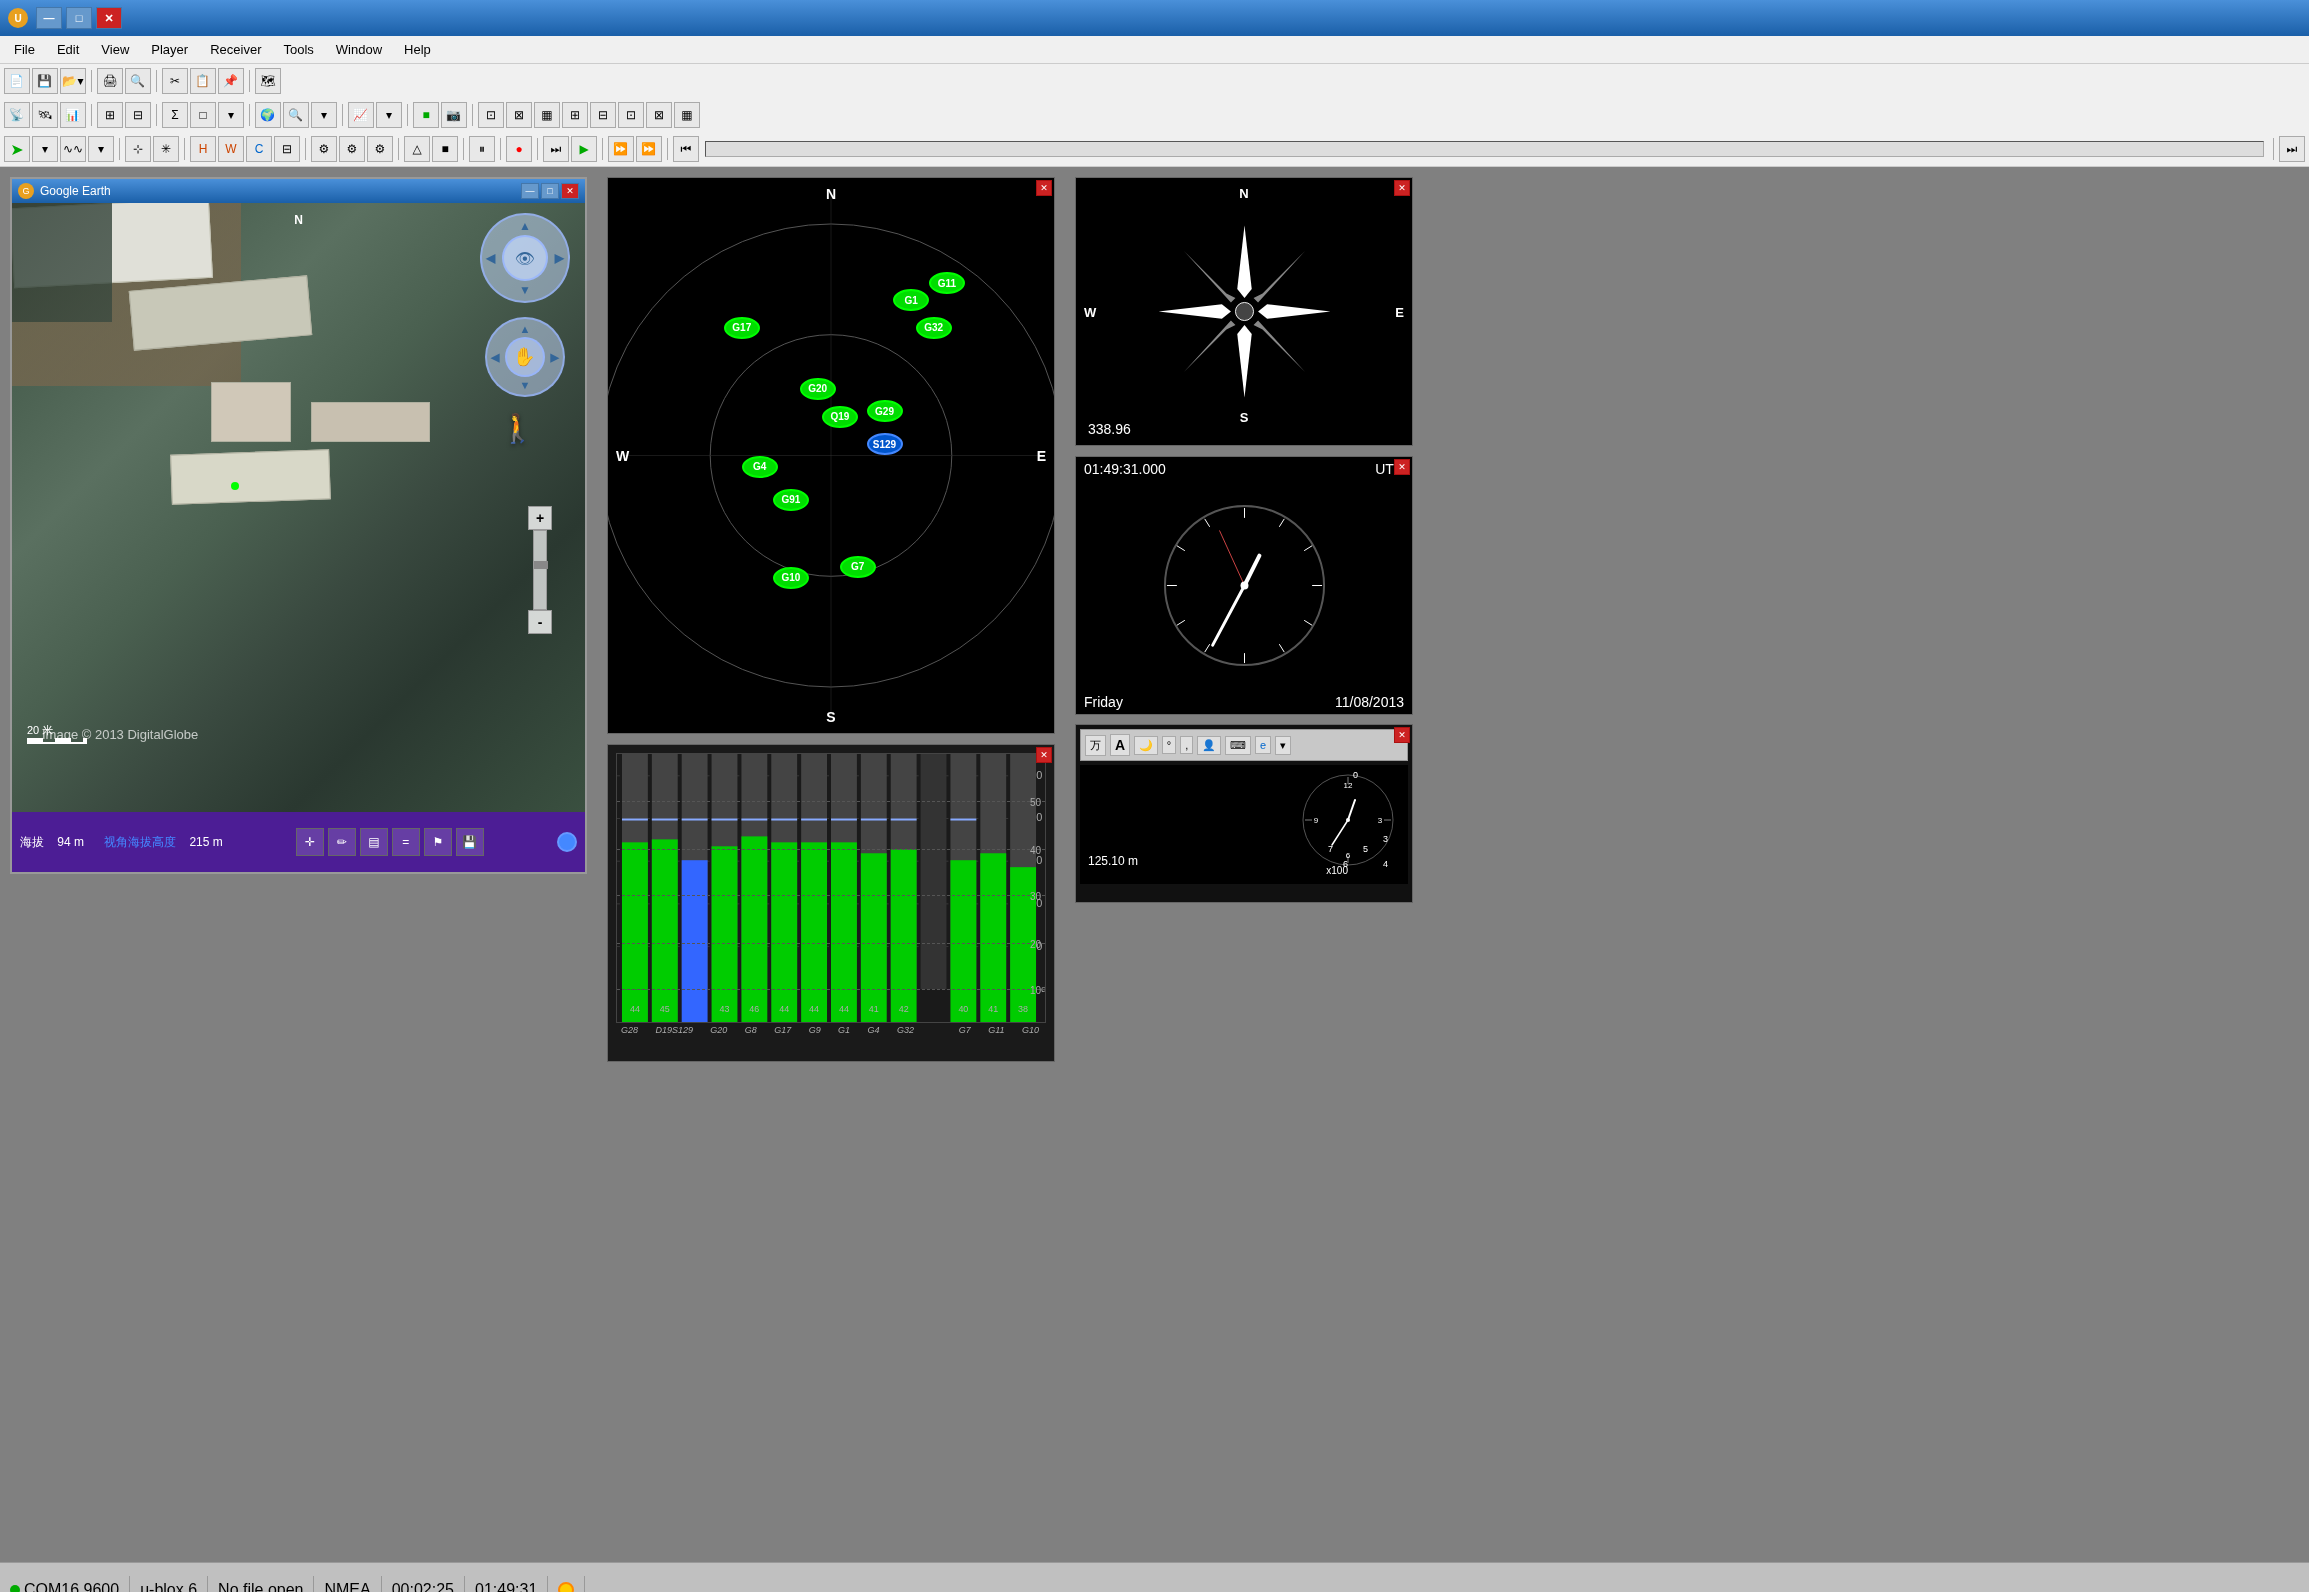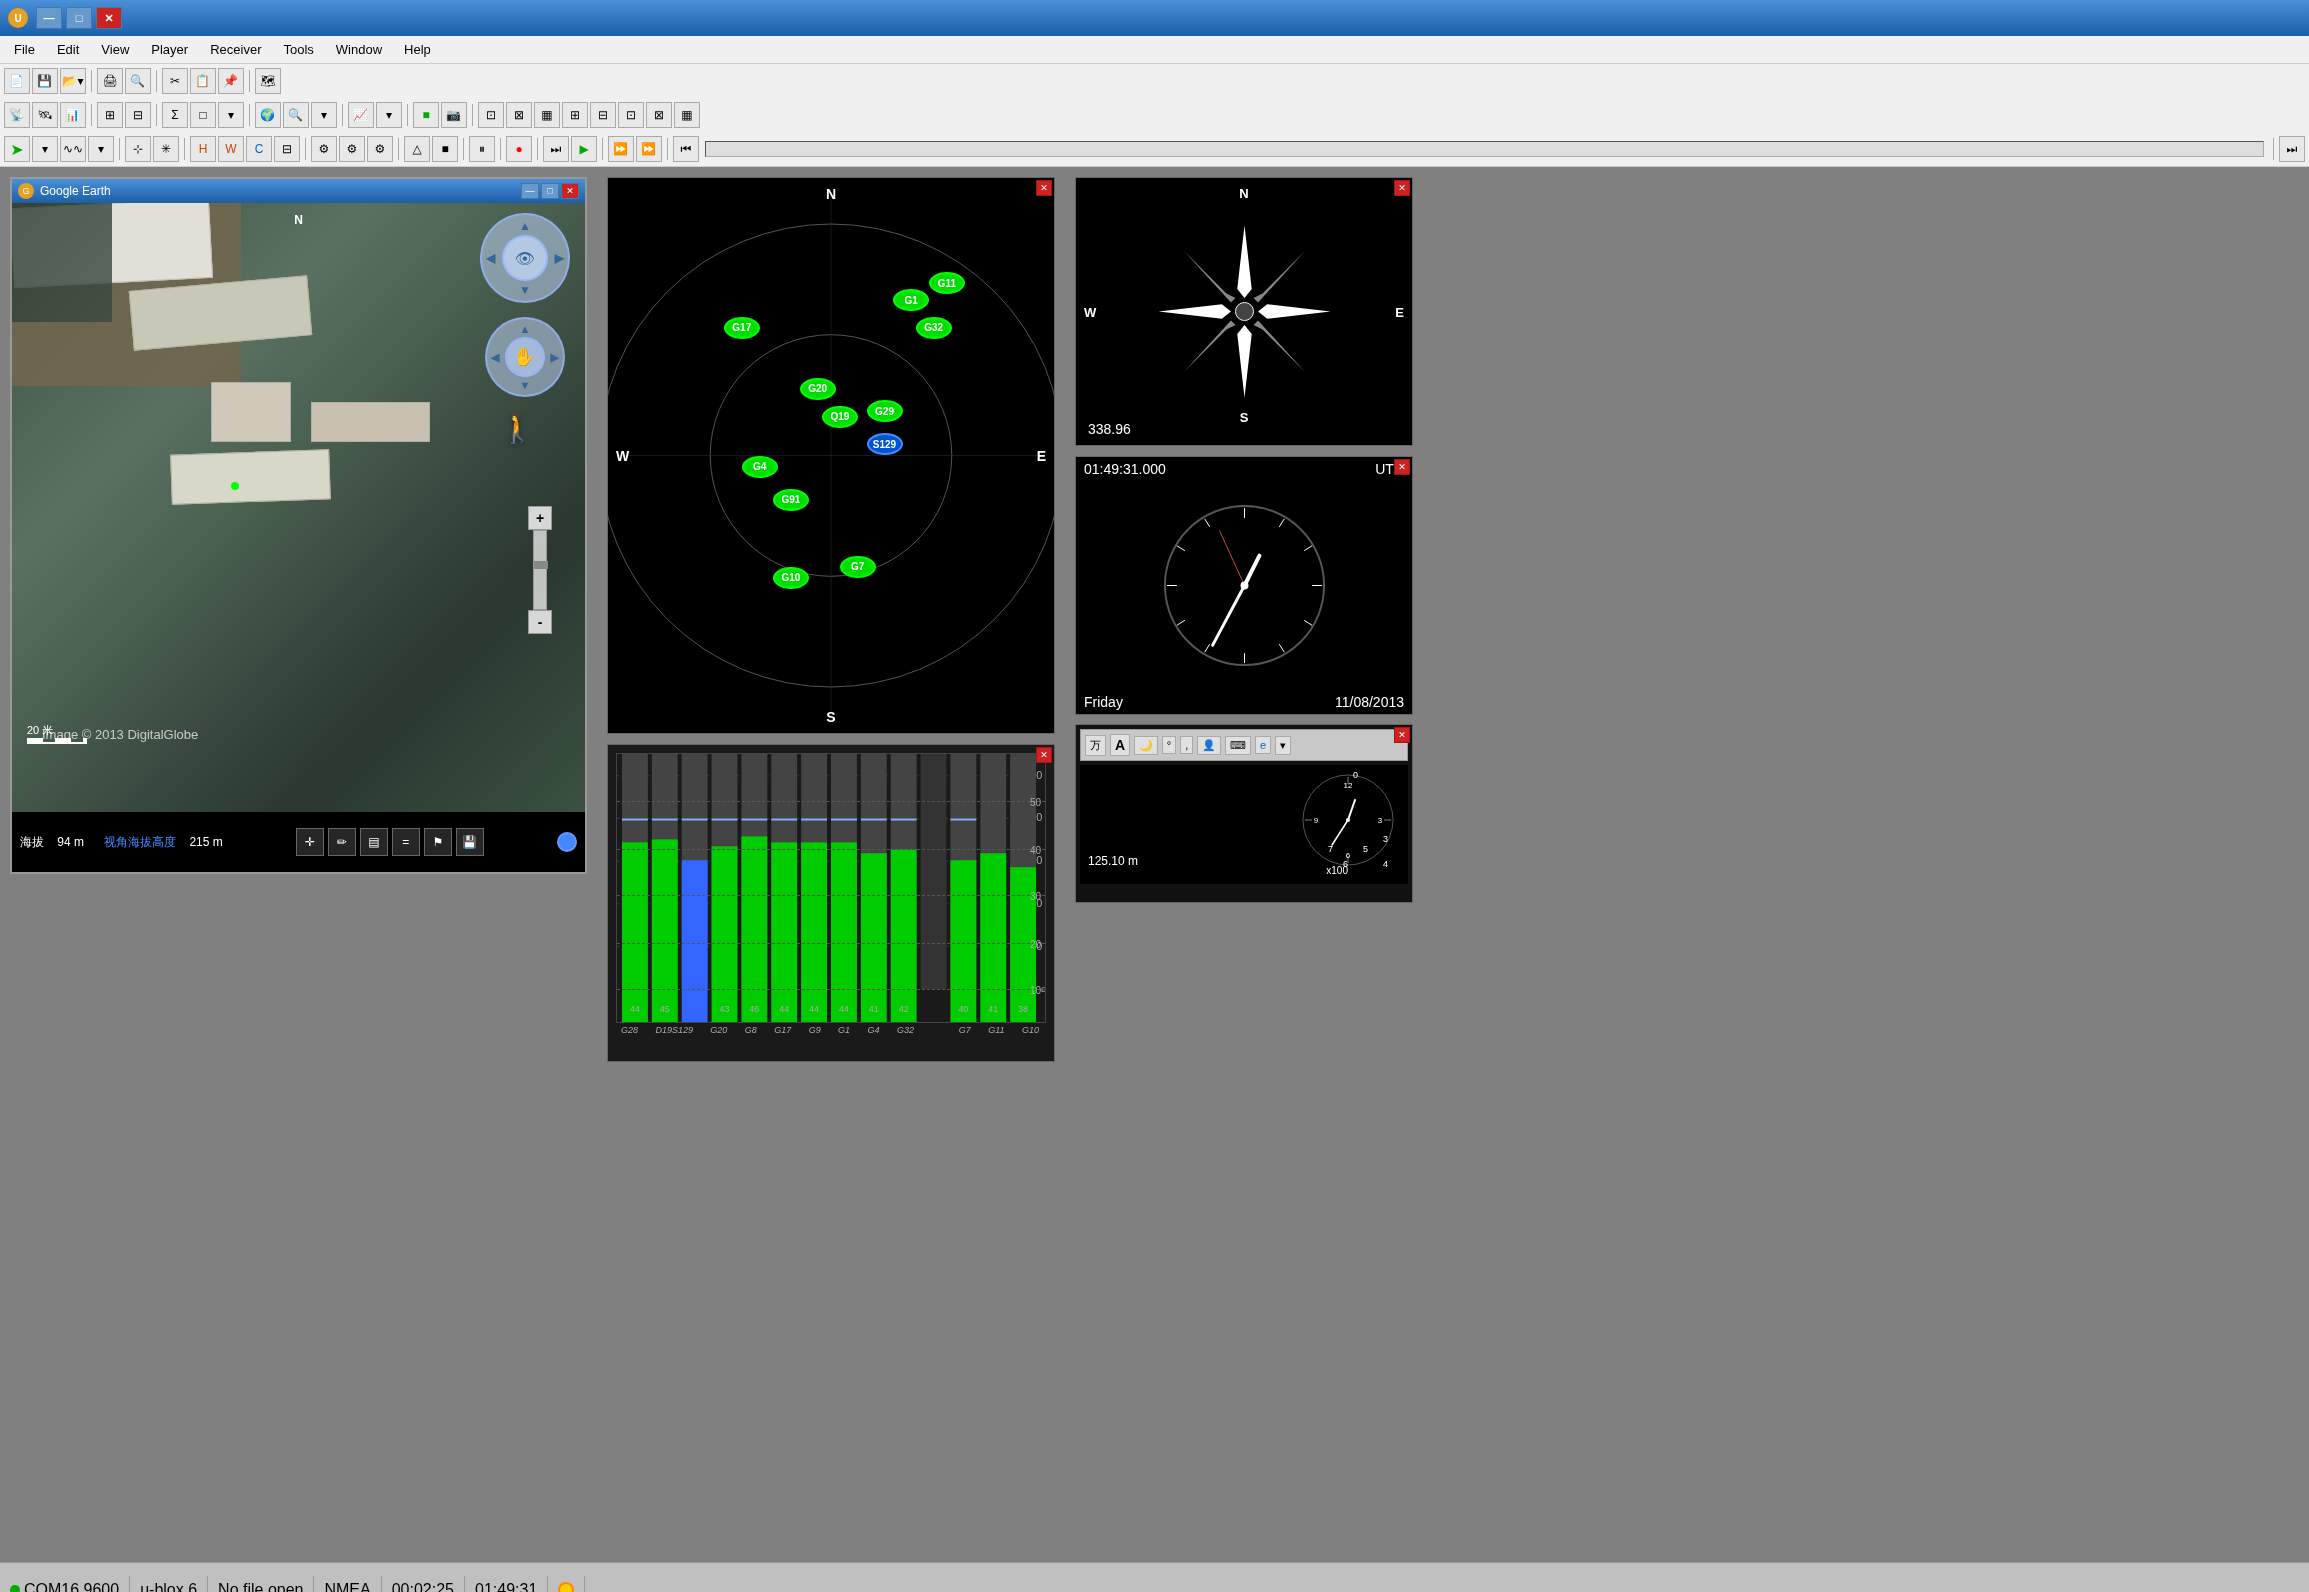"海拔 94 m" .ge-bottom-bar { background: #000000 -> #4c1d95 }
